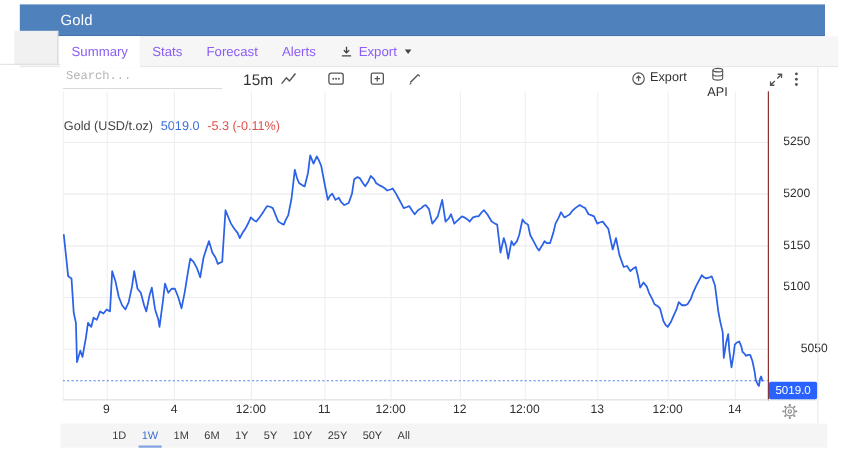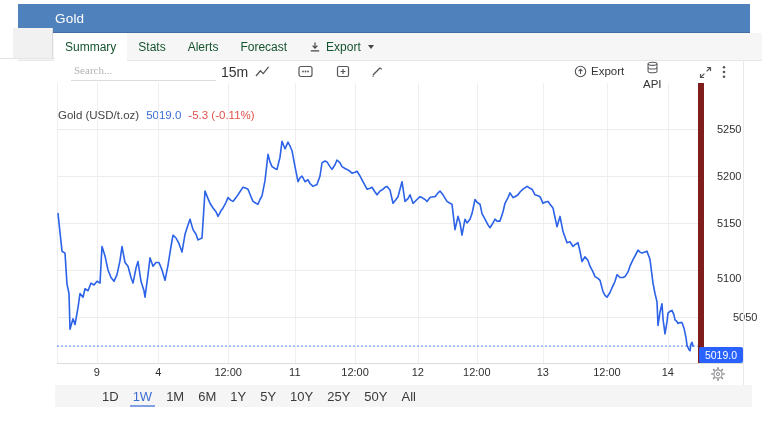"Summary" .tab { color: #14532d -> #8b5cf6 }
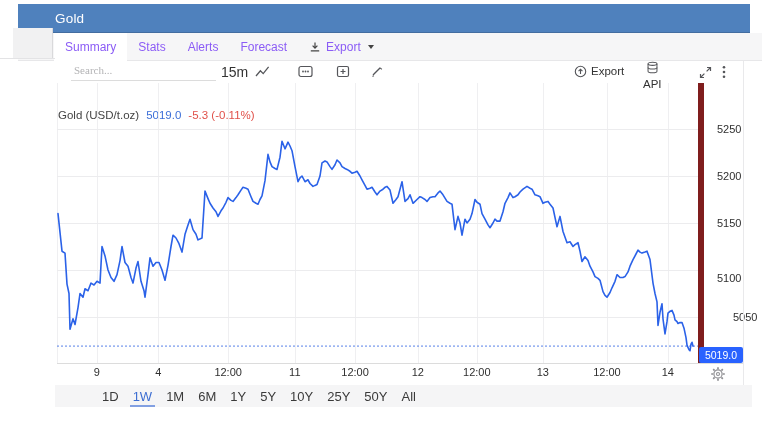"Alerts" div.tab { order: before "Forecast" -> after "Forecast" }
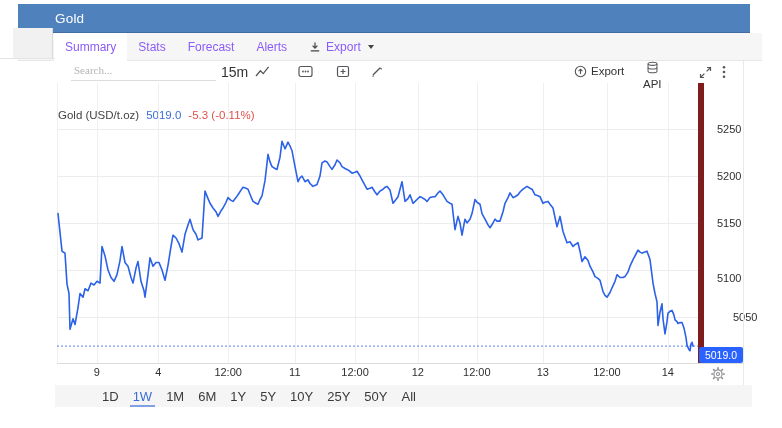"Search..." .search { font-family: Liberation Serif, serif -> Liberation Mono, monospace; left: 71px -> 57px }
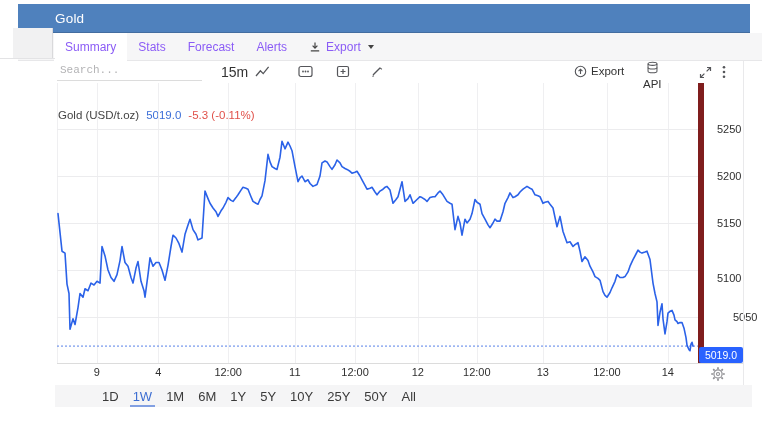"5250" #ylabels { border-left: 6px solid #7f1d1d -> 1px solid #7f1d1d }
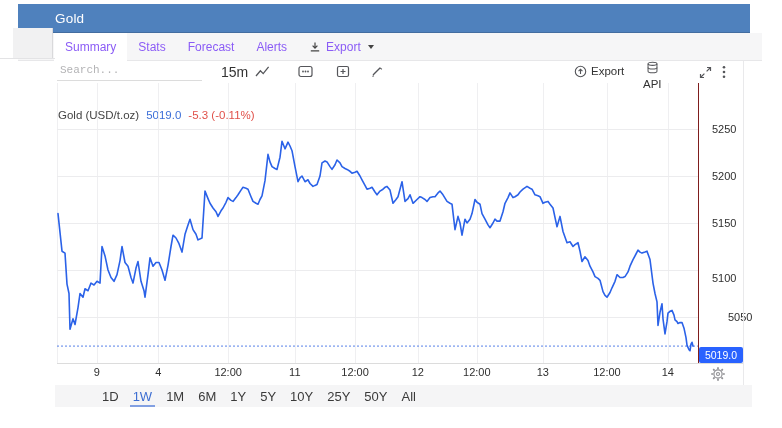"5100" span { top: 189px -> 172px }
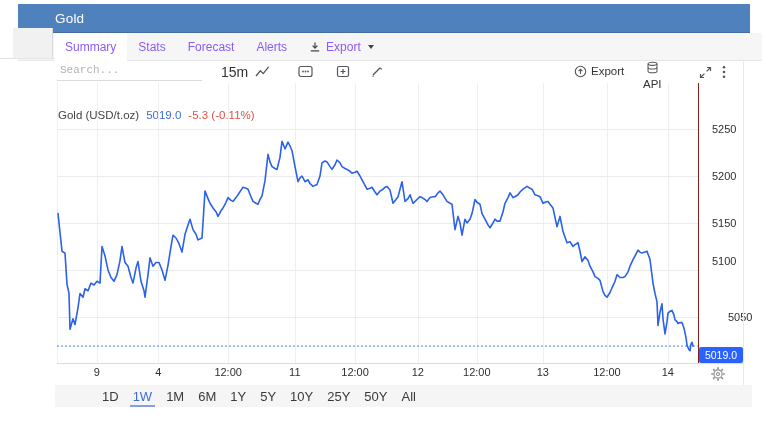"1D" .range-btn { font-size: 13px -> 10px }
